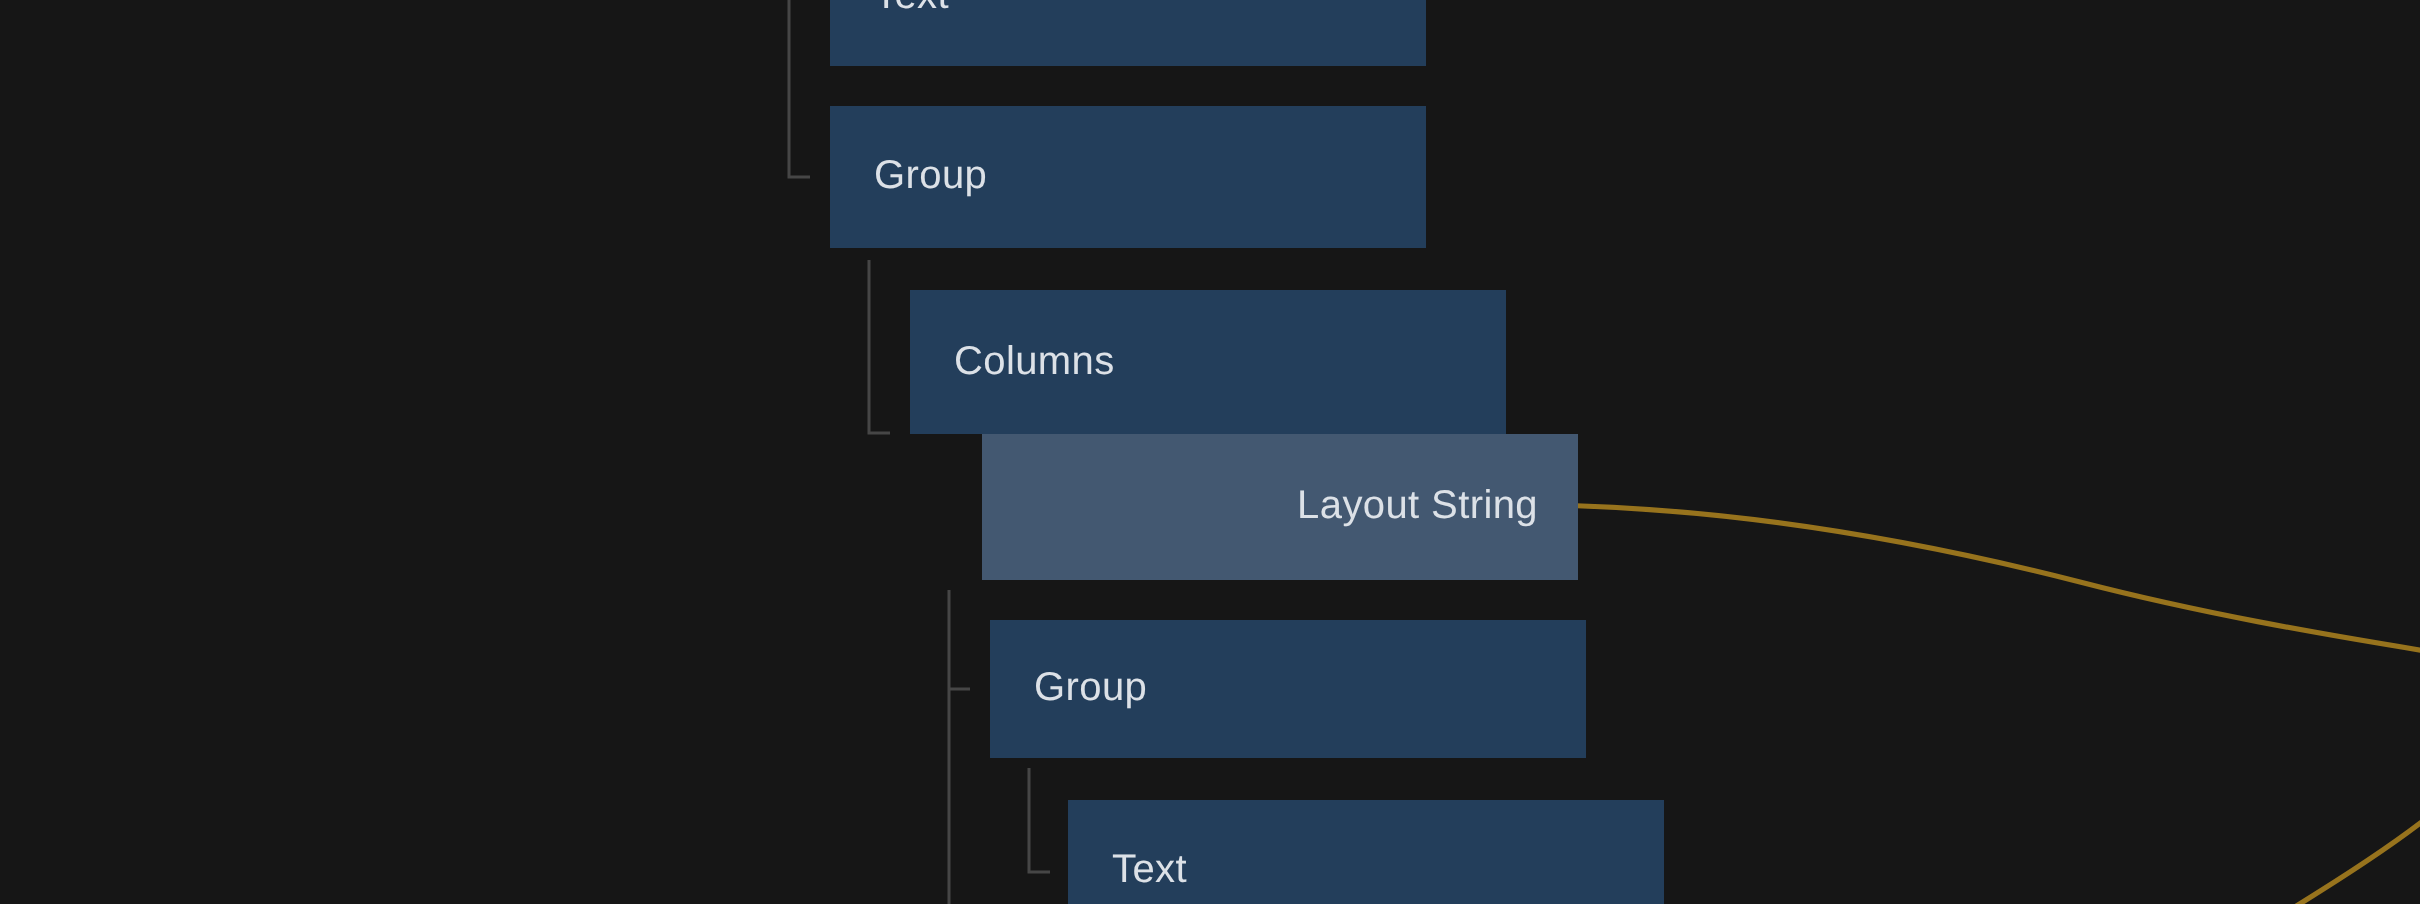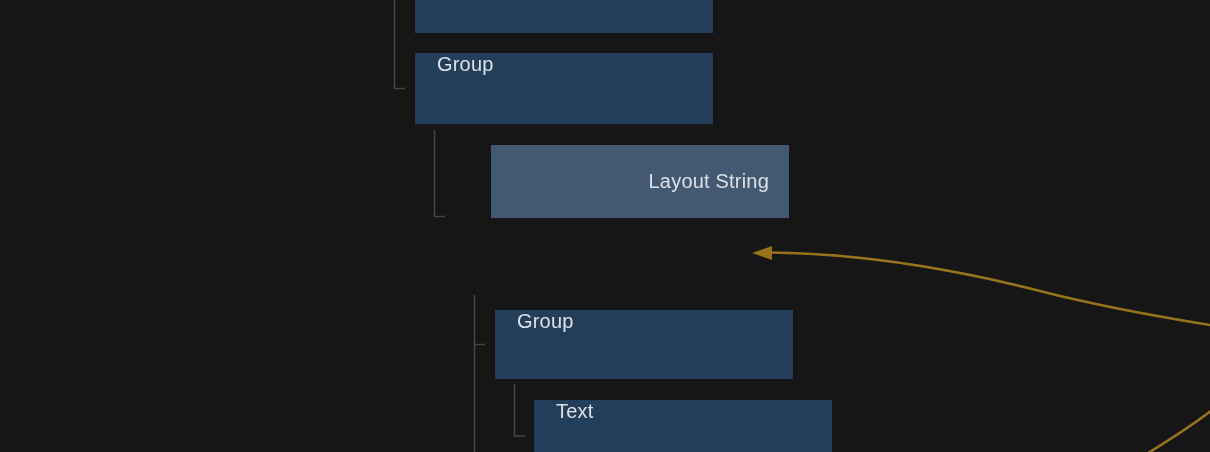"Group" .node { align-items: none -> center }
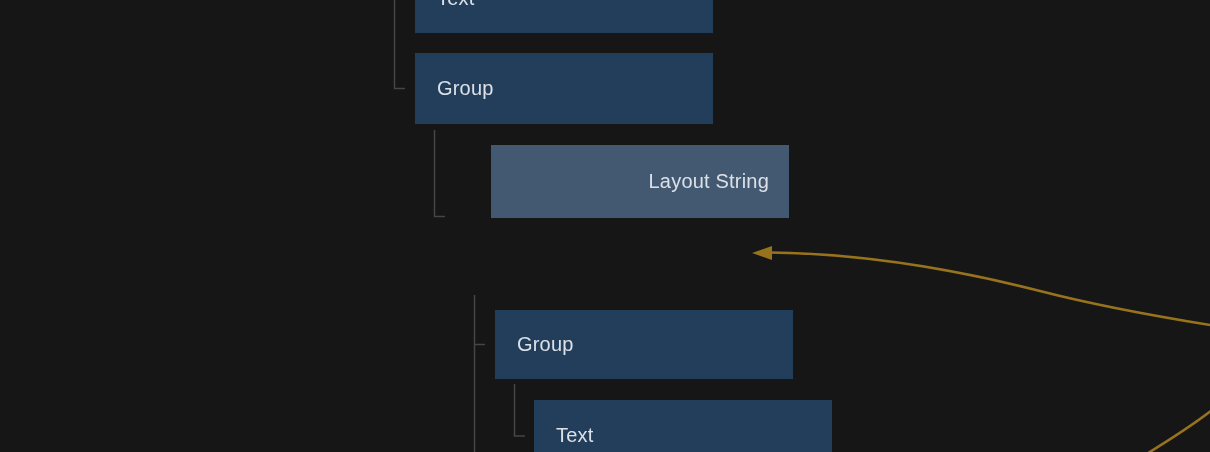"Columns" div.node-row { html: none -> <div> <span>Columns</span> </div> }
